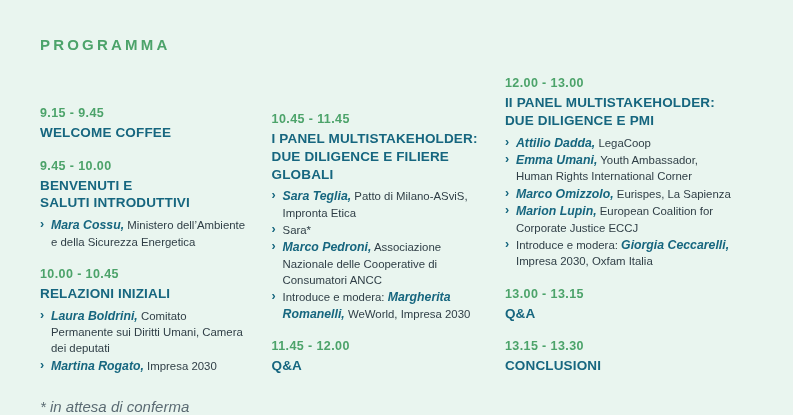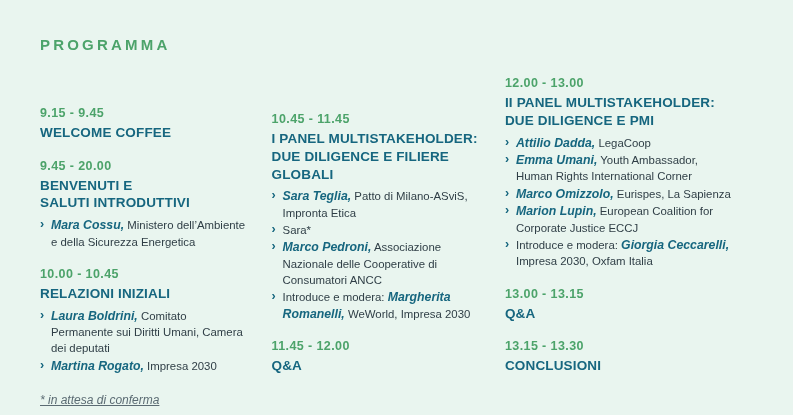"9.45 - 20.00" div.time { text: 20.00 -> 10.00 }
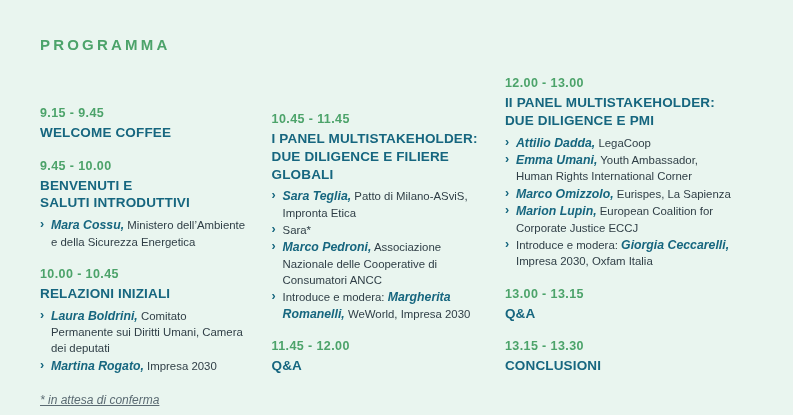"* in attesa di conferma" .footnote { bottom: 8px -> 0; font-size: 12px -> 15px; text-decoration: underline -> none }
